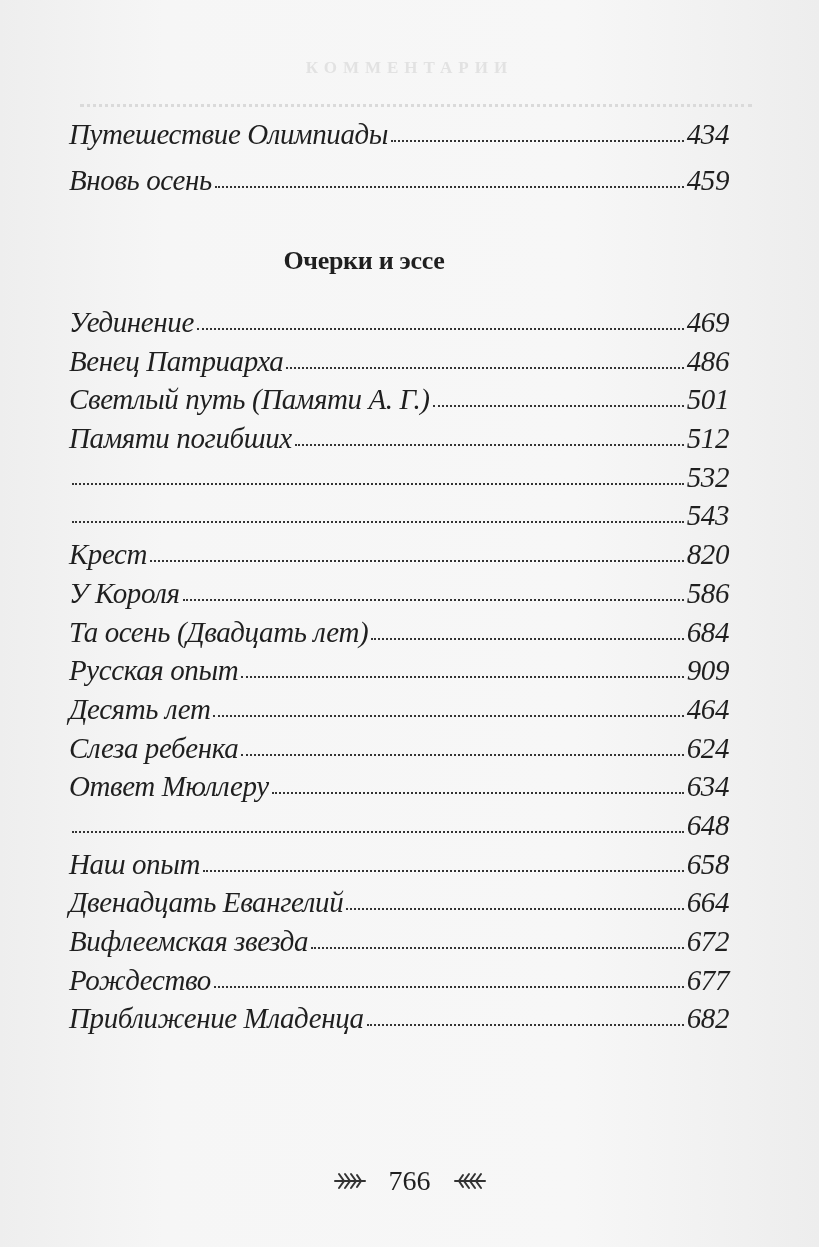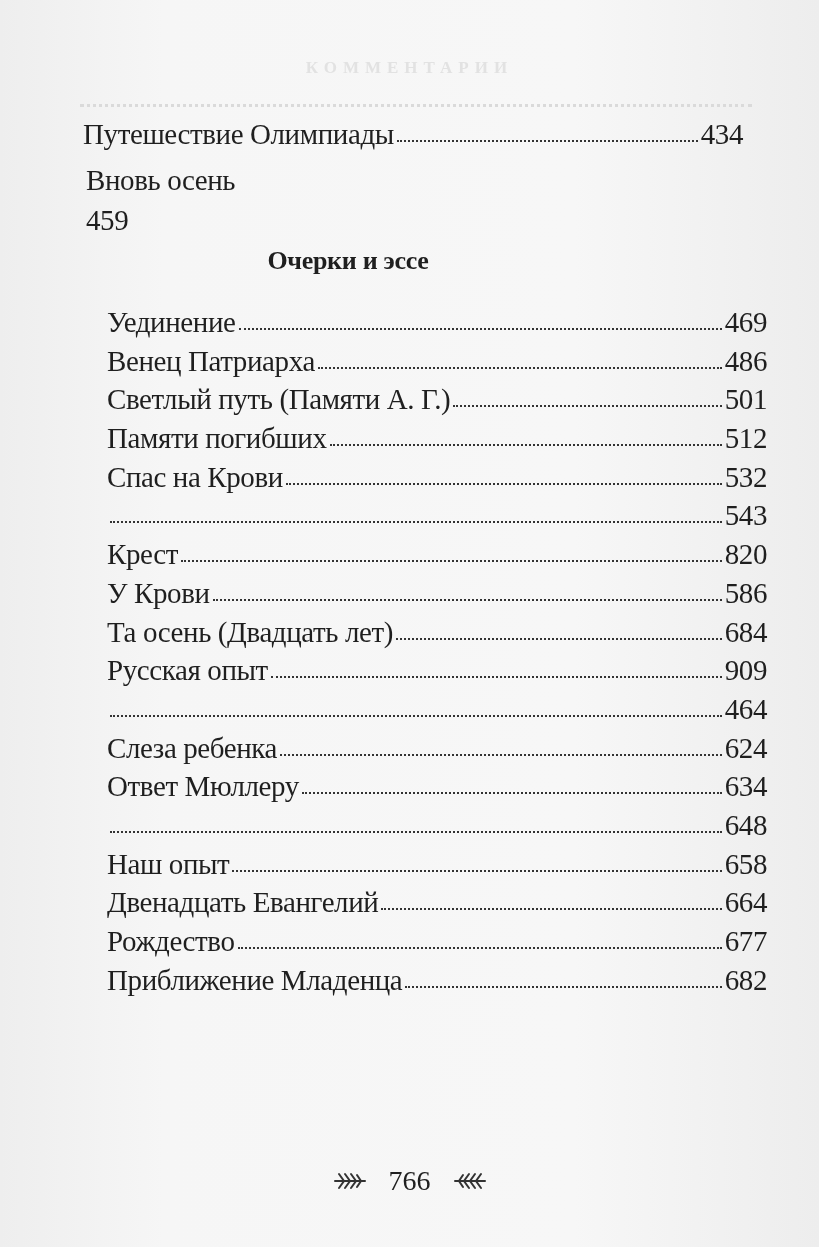"Путешествие Олимпиады" .toc { font-style: none -> italic; left: 83px -> 69px }
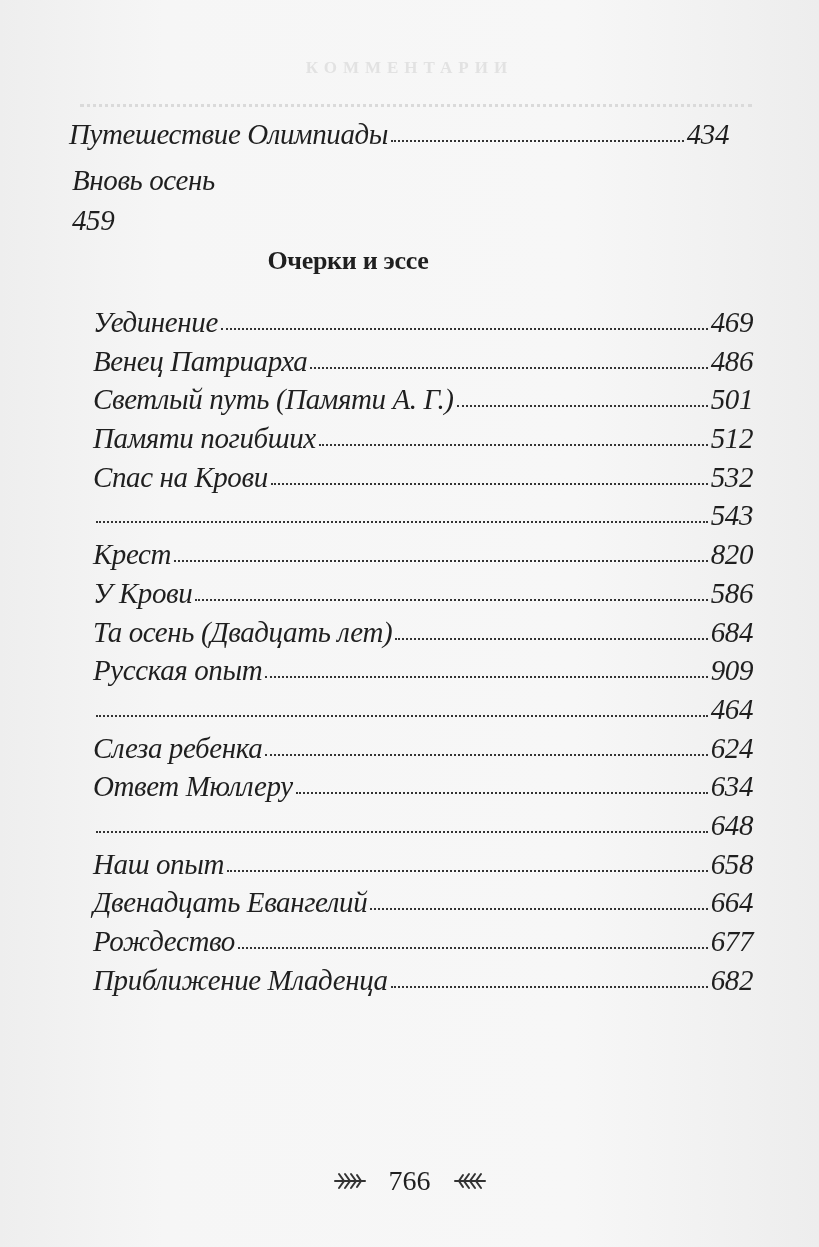"Вновь осень" div.entry { flex-direction: column -> none }
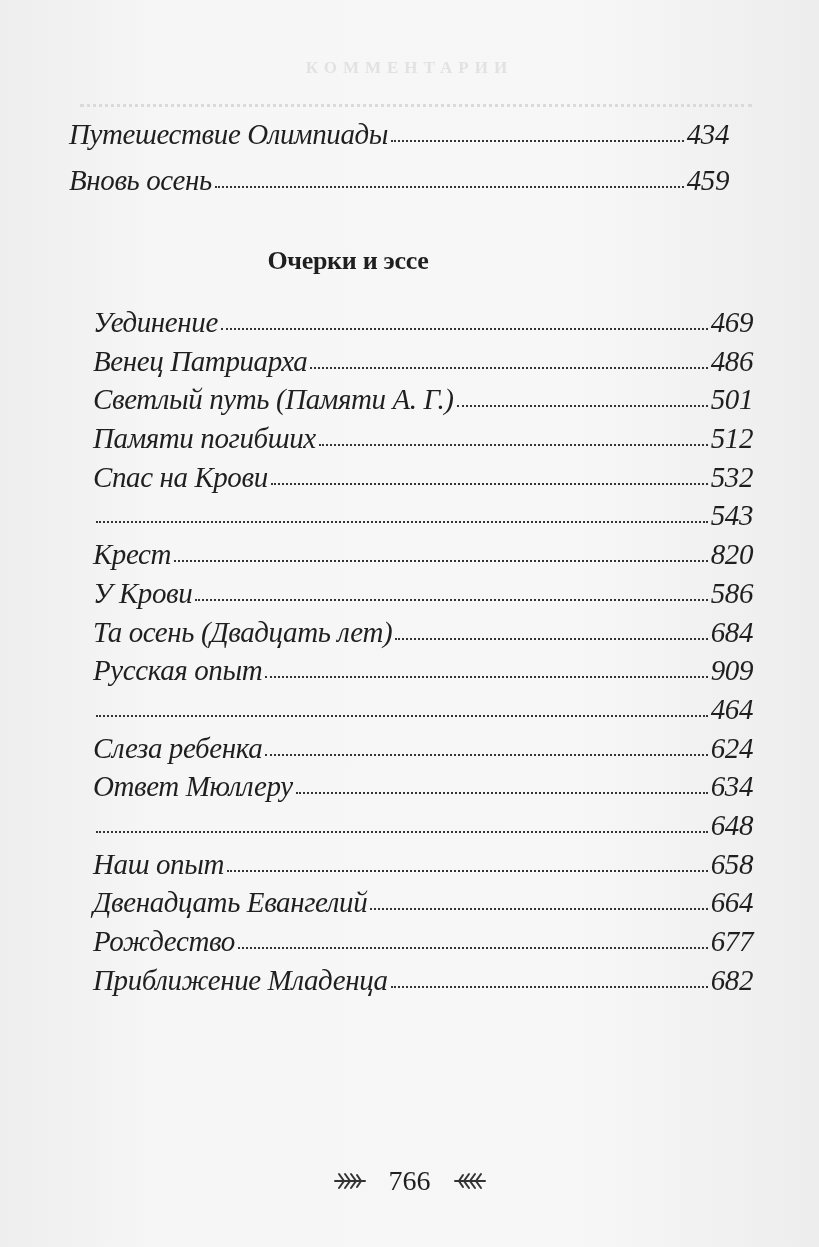"Очерки и эссе" .section-title { left: 0 -> 16px }
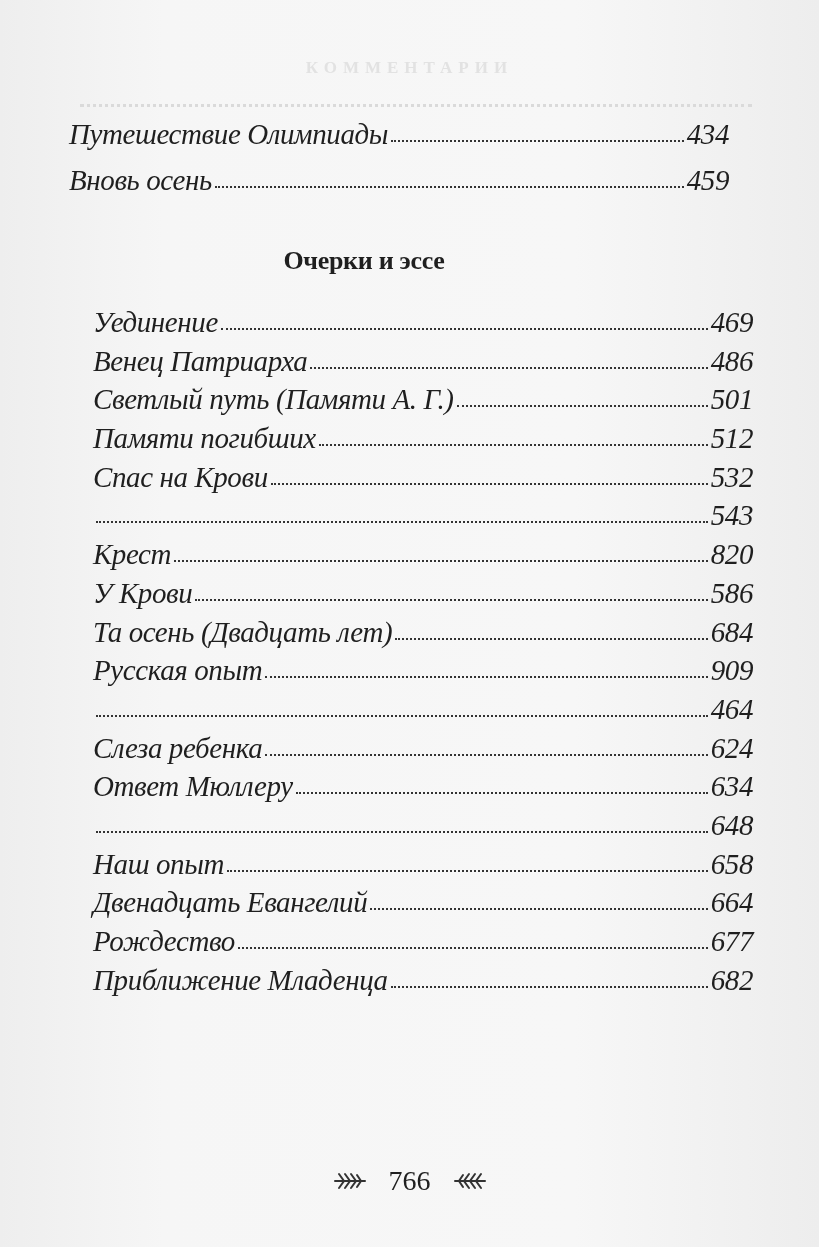"Уединение" div.toc { margin-left: 24px -> none }
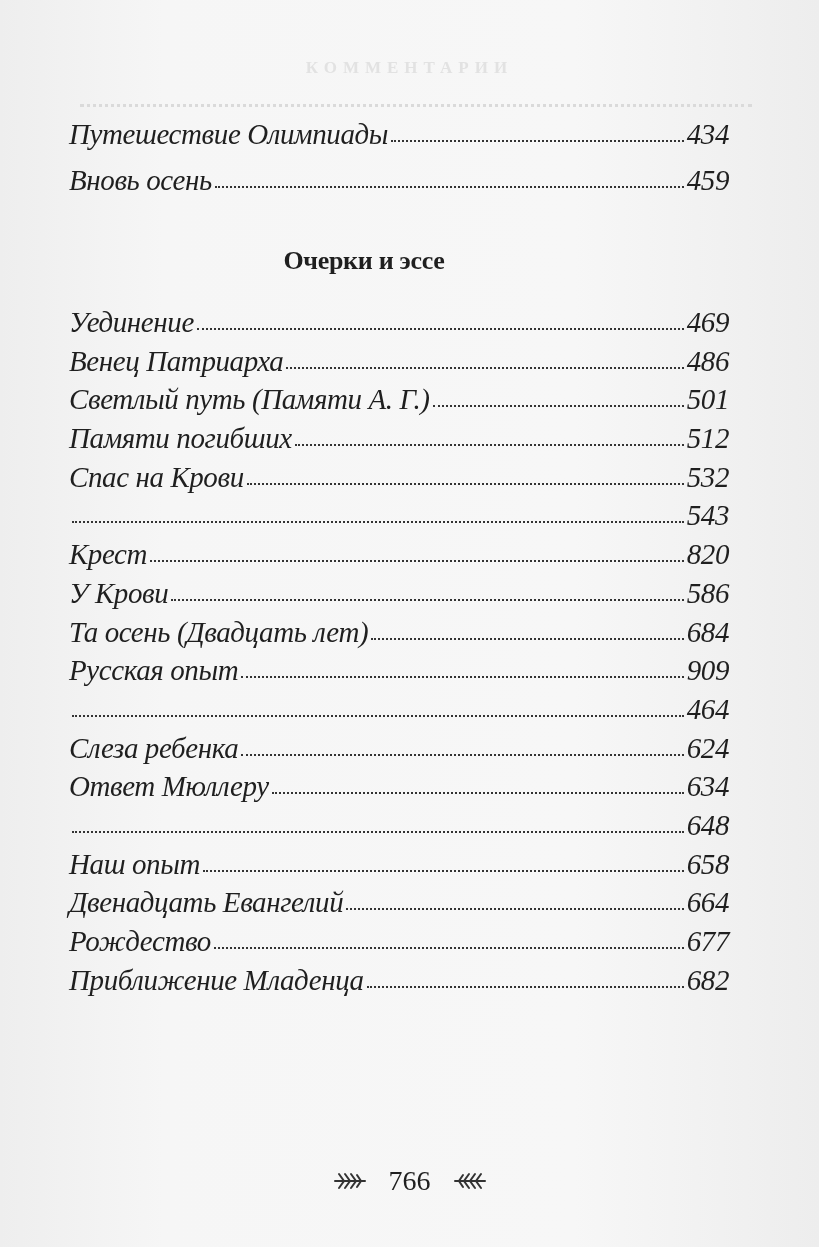"Спас на Крови" span.title { html: <span>Спас на Крови</span> -> none }
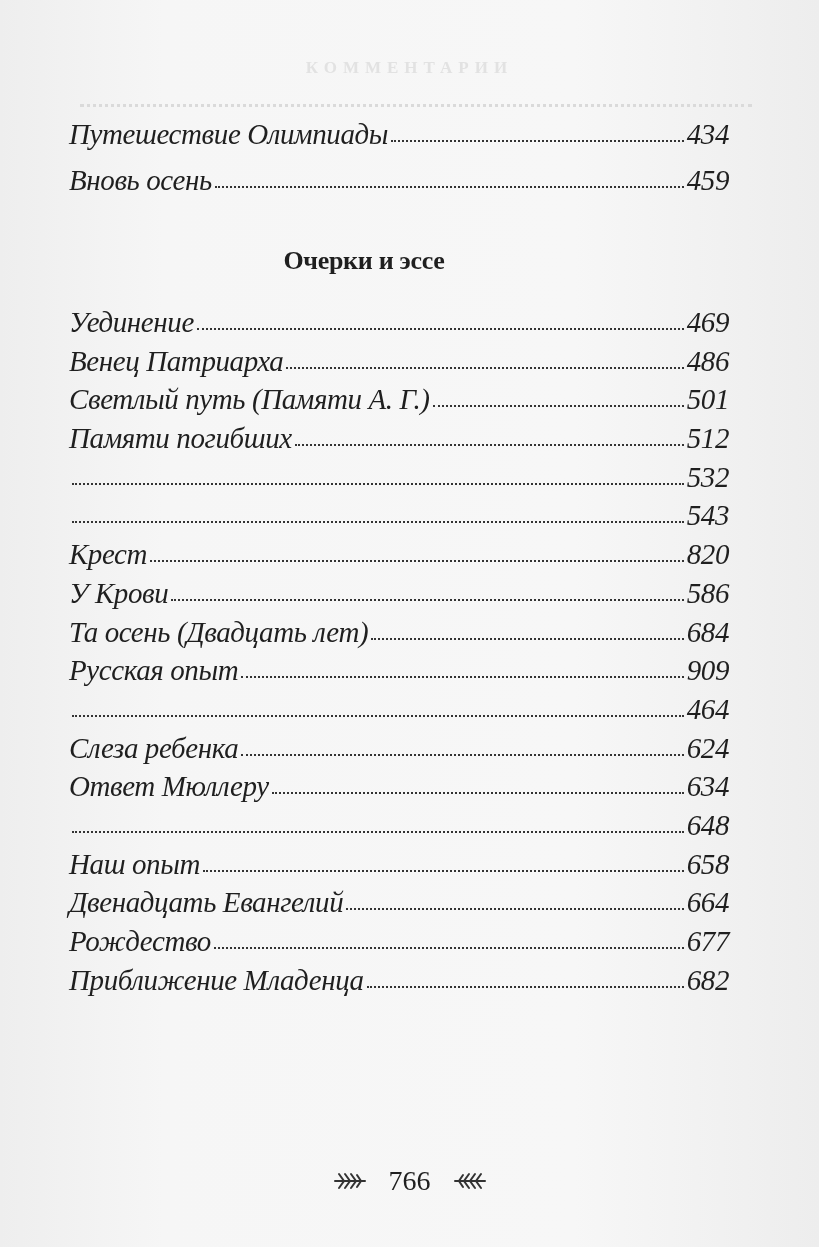"У Крови" span.title { text: Крови -> Короля }
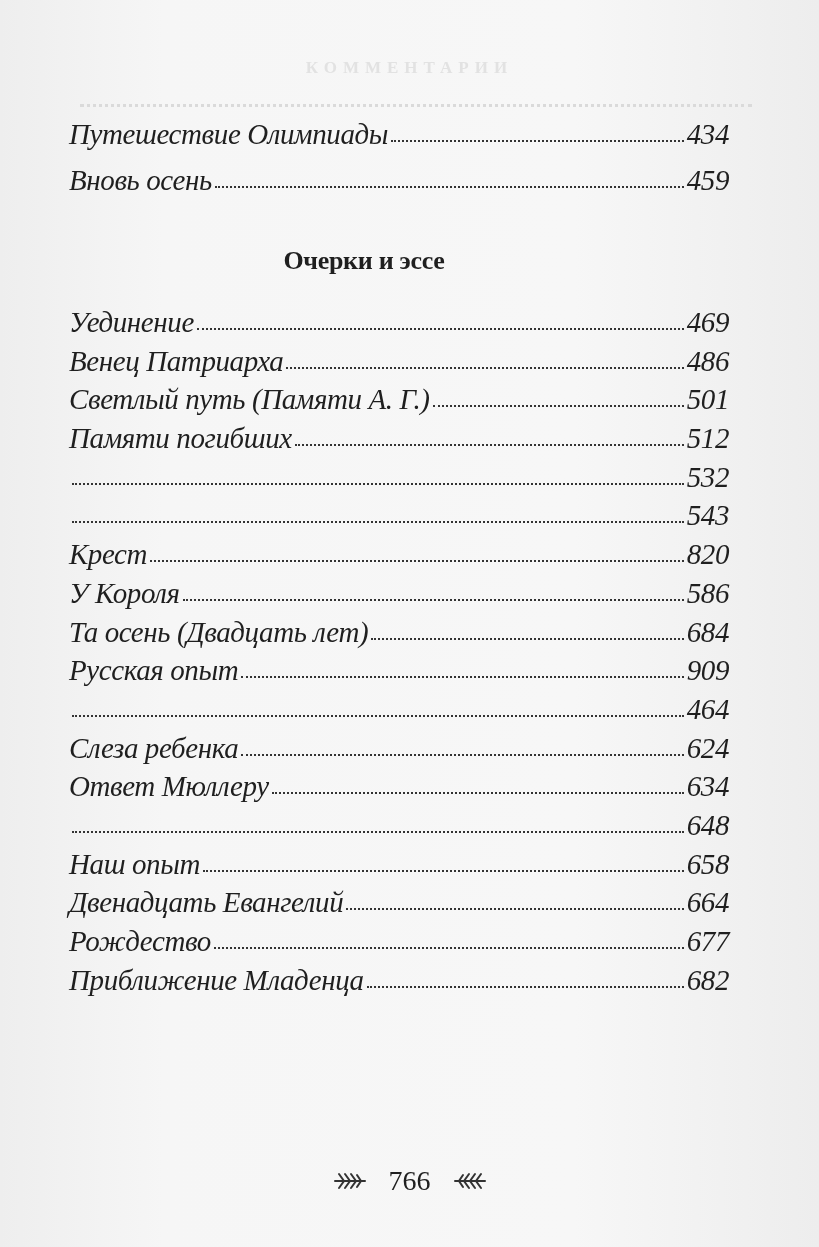"Десять лет" span.title { html: none -> <span>Десять лет</span> }
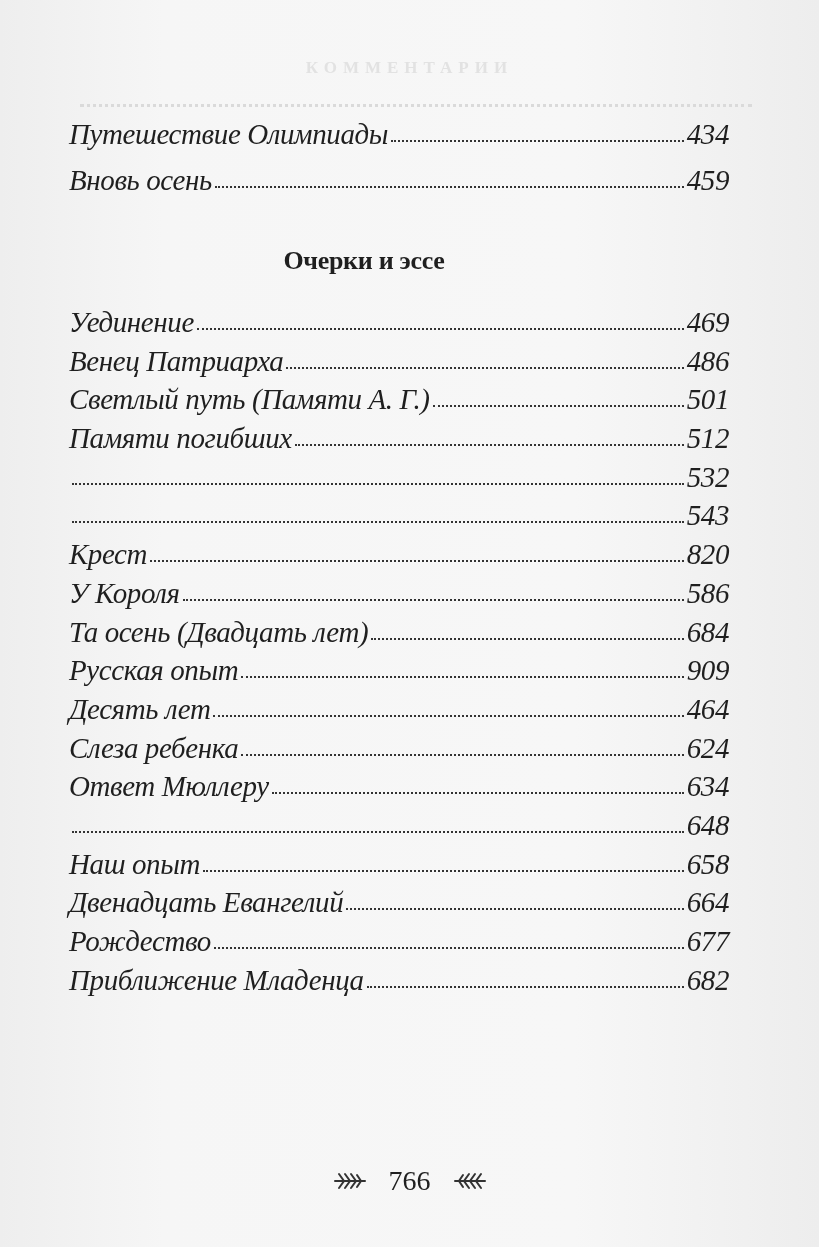"Вифлеемская звезда" div.entry { html: none -> <div> <span>Вифлеемская звезда</span> <span></span> <span>672</span> </div> }
